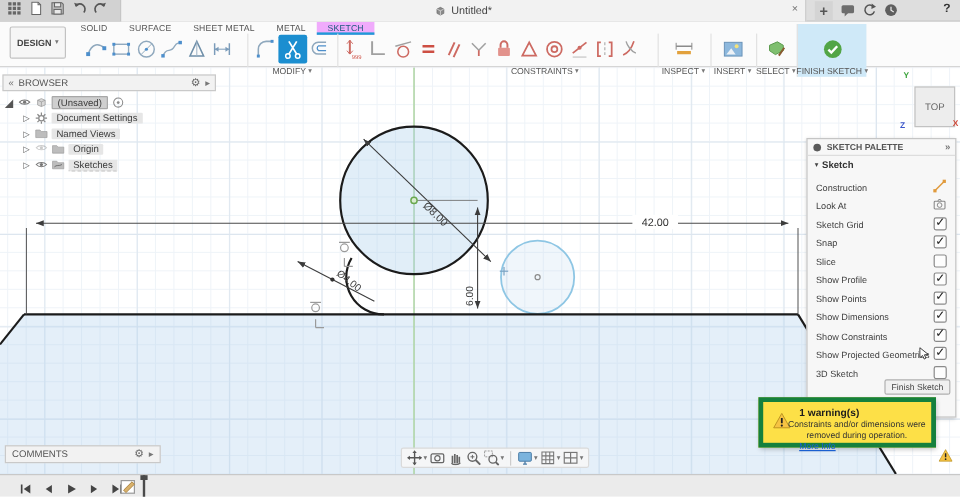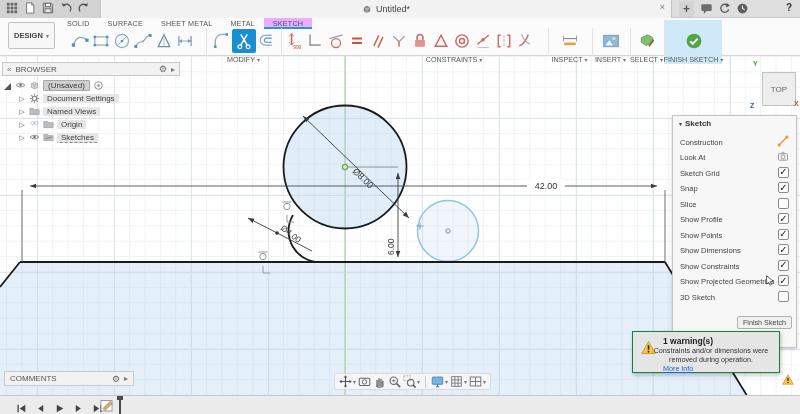"SKETCH PALETTE" div { html: none -> <div> <svg> <circle></circle> </svg> <span>SKETCH PALETTE</span> <span></span> <span>»</span> </div> }
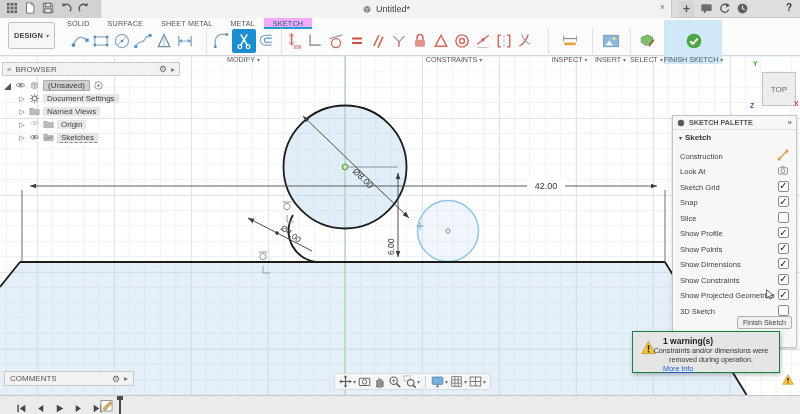"1 warning(s)" #warnbox { background: #e5e5e5 -> #fde047; border: 1px solid #15803d -> 4px solid #15803d }
